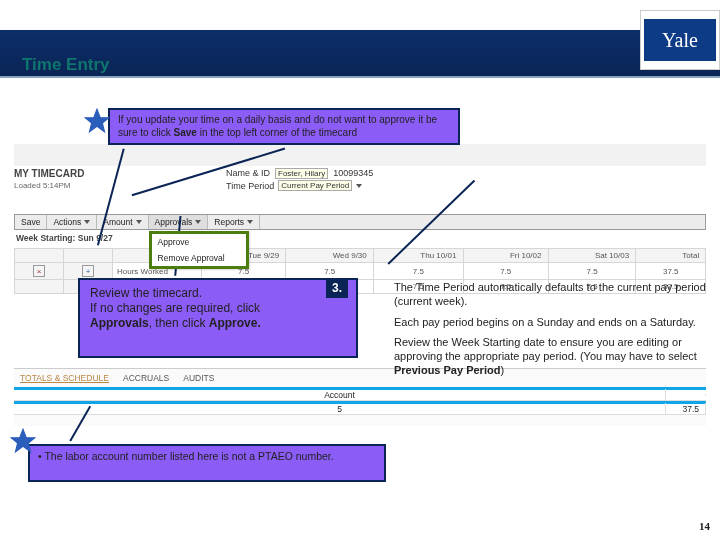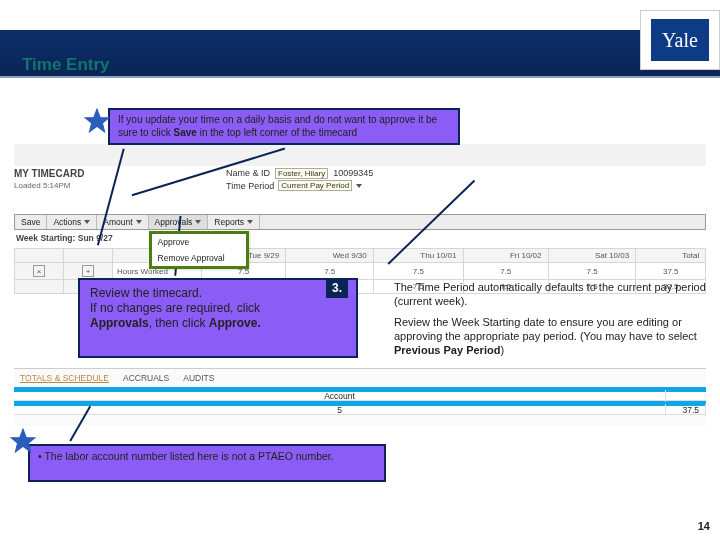"Yale" .yale-logo { width: 58px -> 72px }
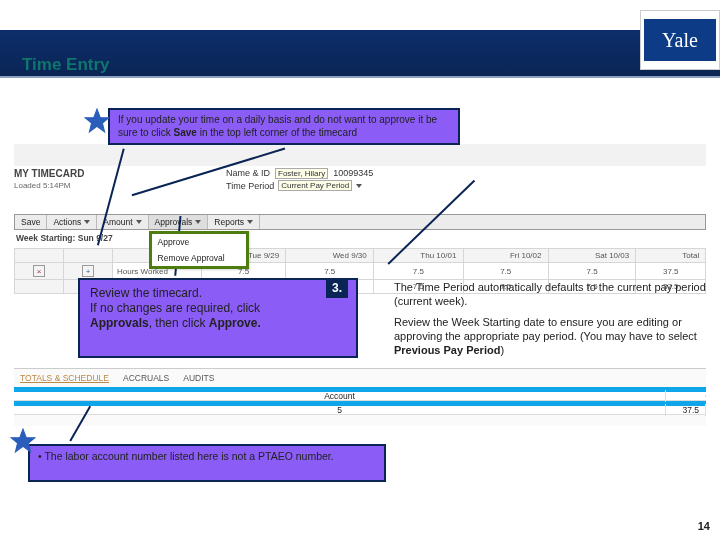"Each pay period begins on" p { html: none -> <p>Each pay period begins on a Sunday and ends on a Saturday.</p> }
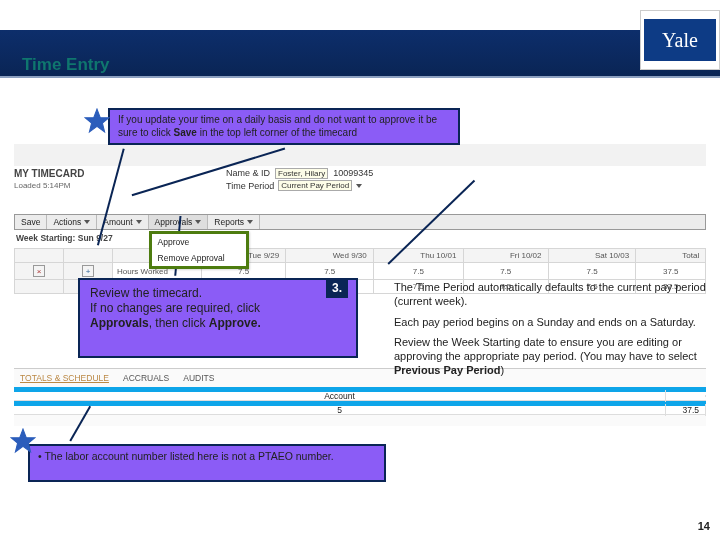"Account" .acct-row { border-top: 5px solid #0ea5e9 -> 3px solid #0ea5e9 }
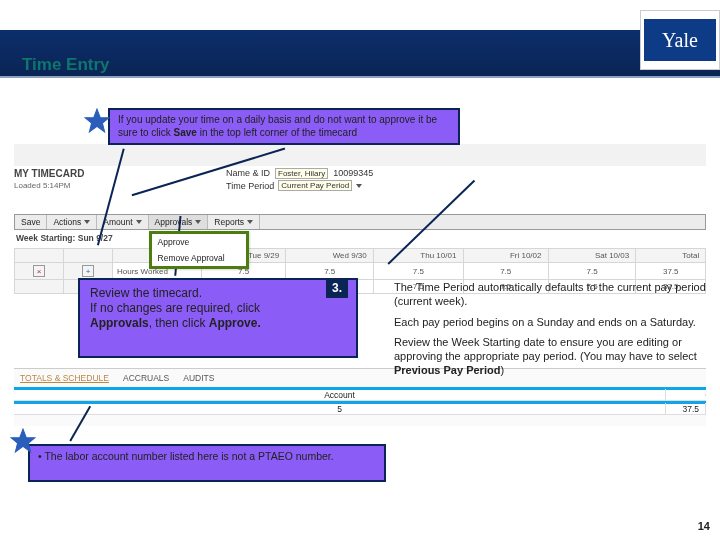"14" .pagenum { font-family: none -> Liberation Serif, serif }
